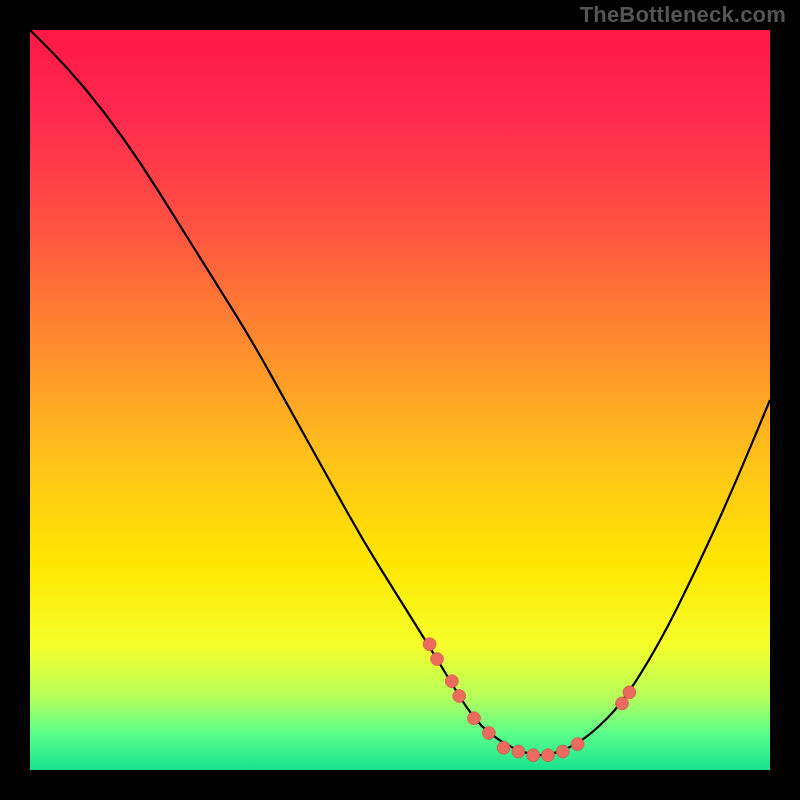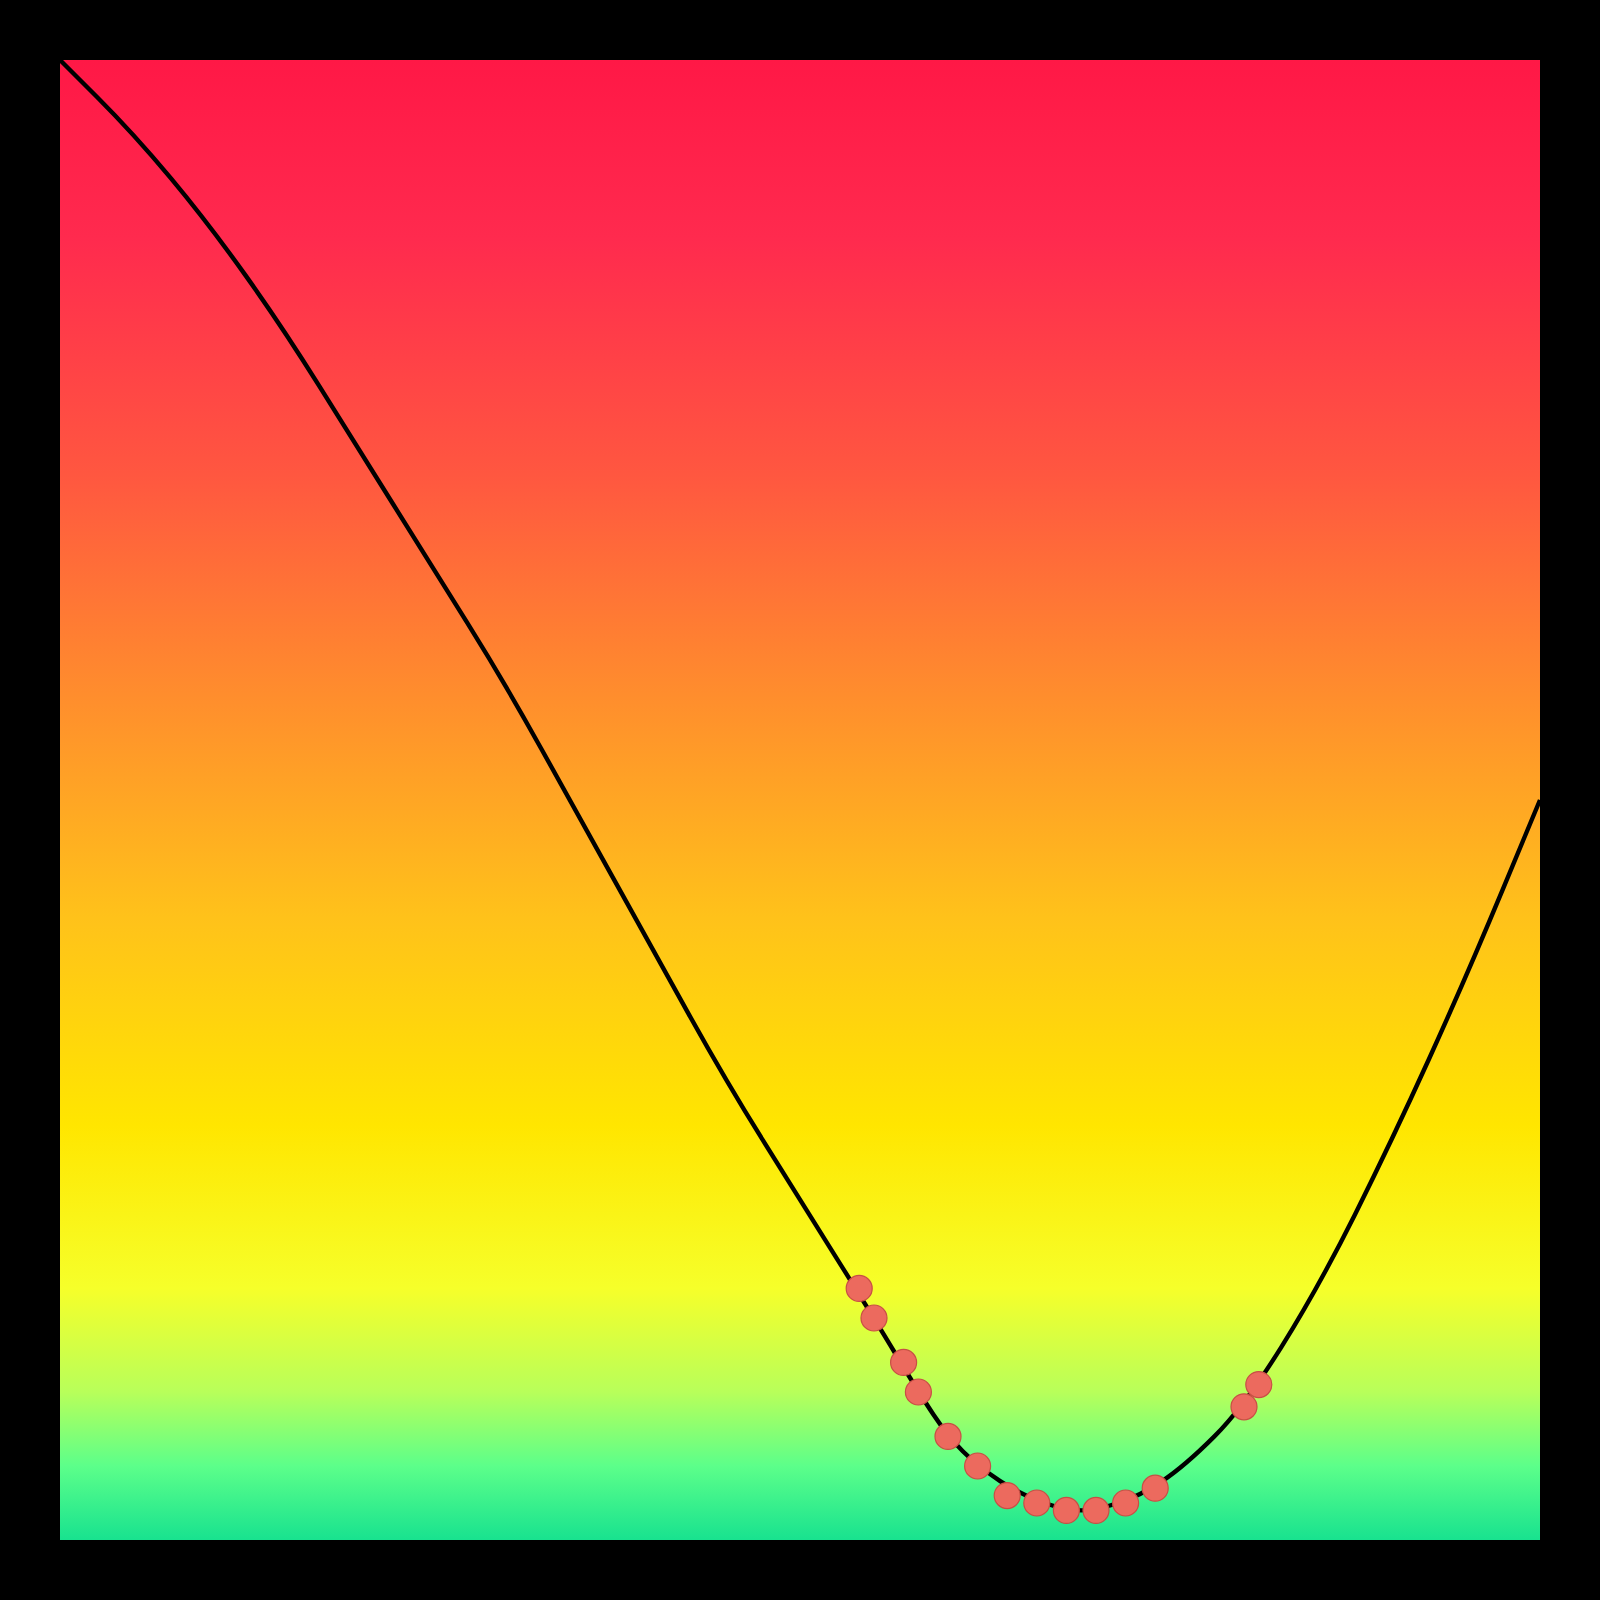"TheBottleneck.com" div.watermark { html: none -> <div>TheBottleneck.com</div> }
